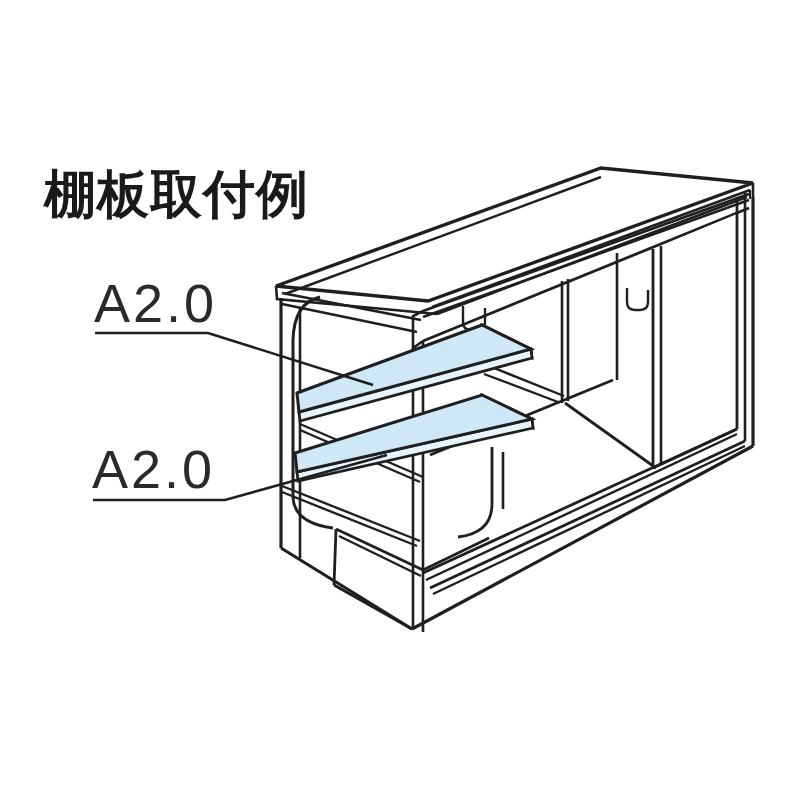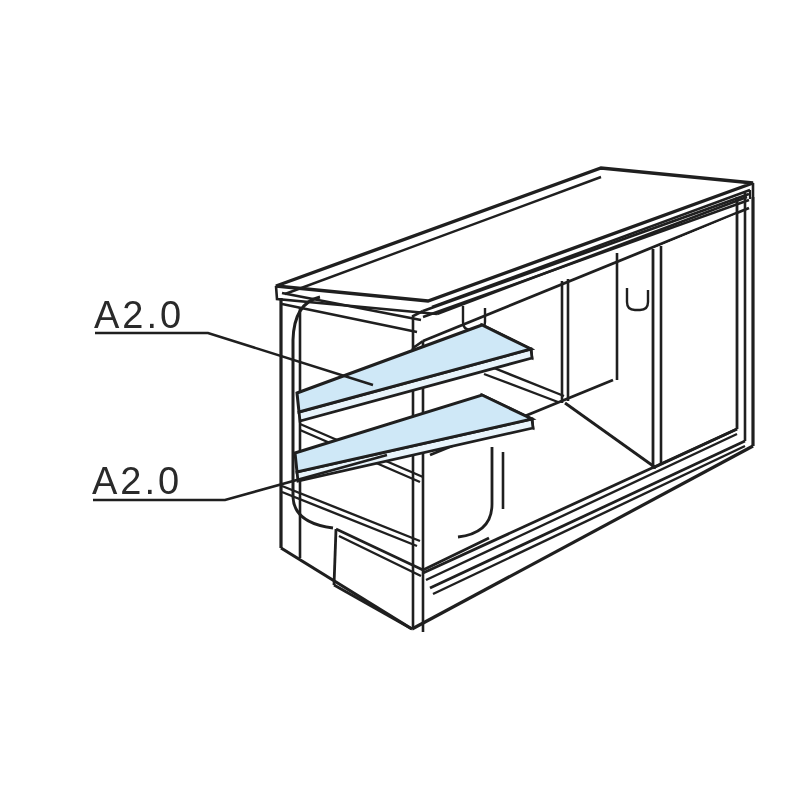"棚板取付例" div.diagram-title { html: none -> <div>棚板取付例</div> }
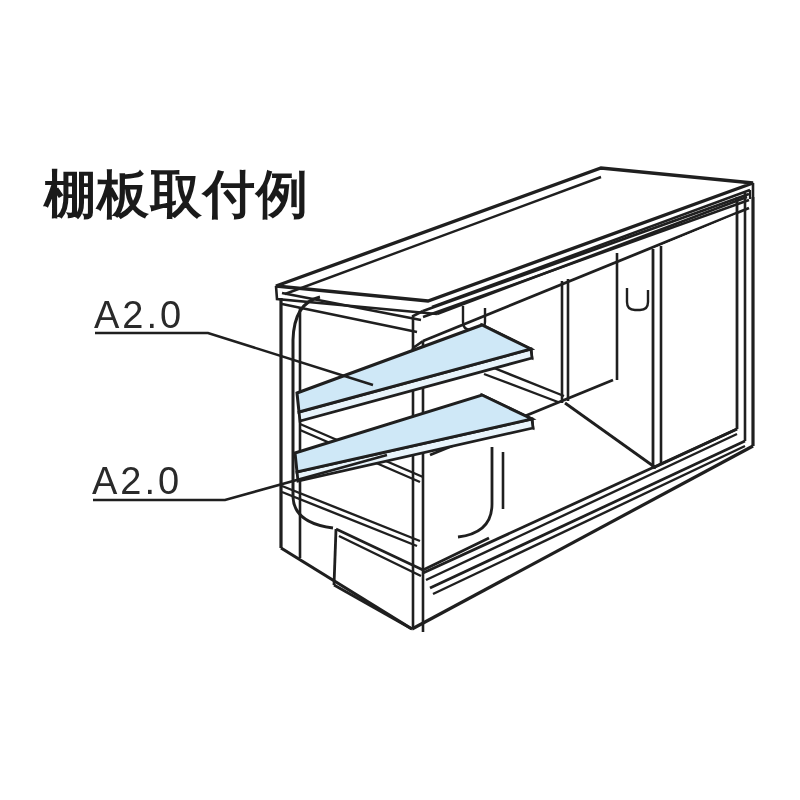"A2.0" .shelf-label { font-size: 38px -> 54px; margin-top: 20px -> none }
